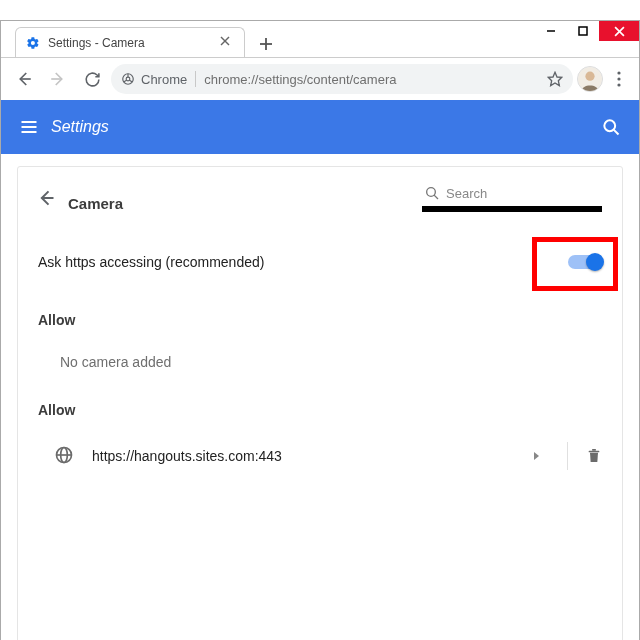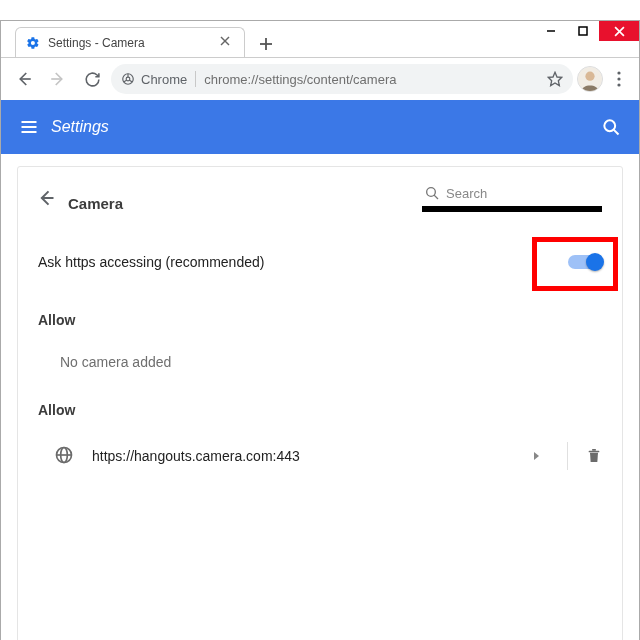"https://hangouts.camera.com:443" span { text: https://hangouts.camera.com:443 -> https://hangouts.sites.com:443 }
